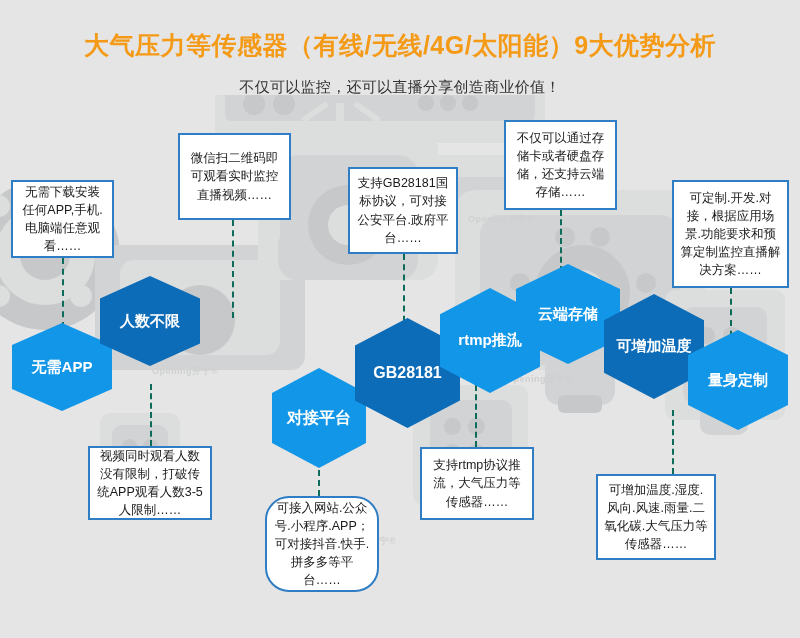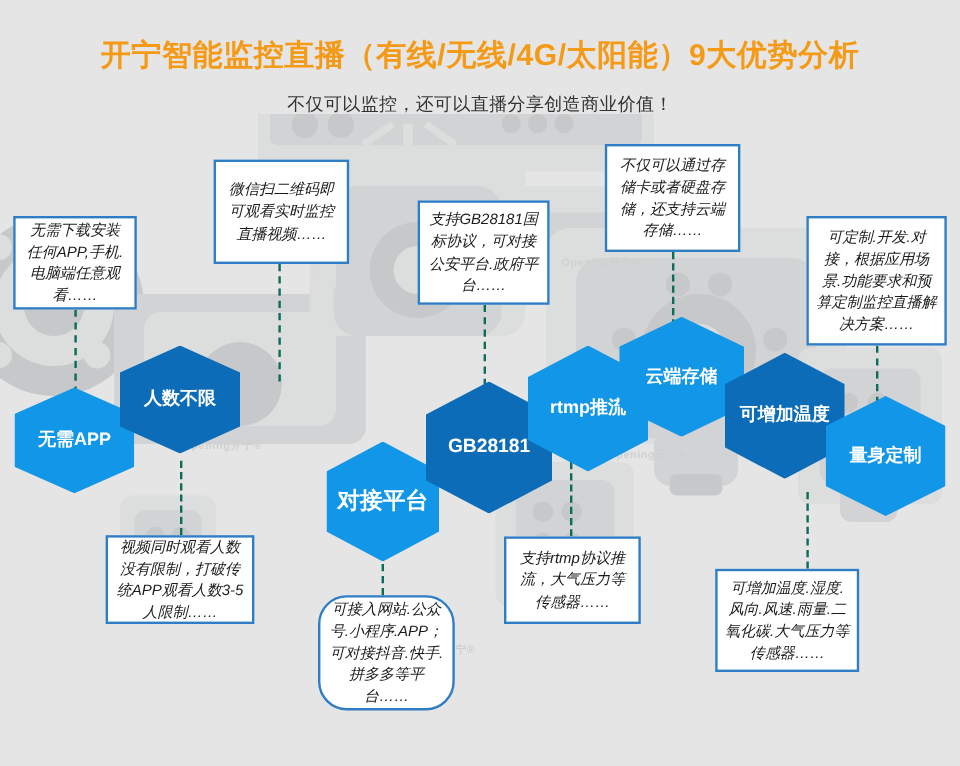"开宁智能监控直播（有线/无线/4G/太阳能）9大优势分析" div { text: 开宁智能监控直播 -> 大气压力等传感器 }
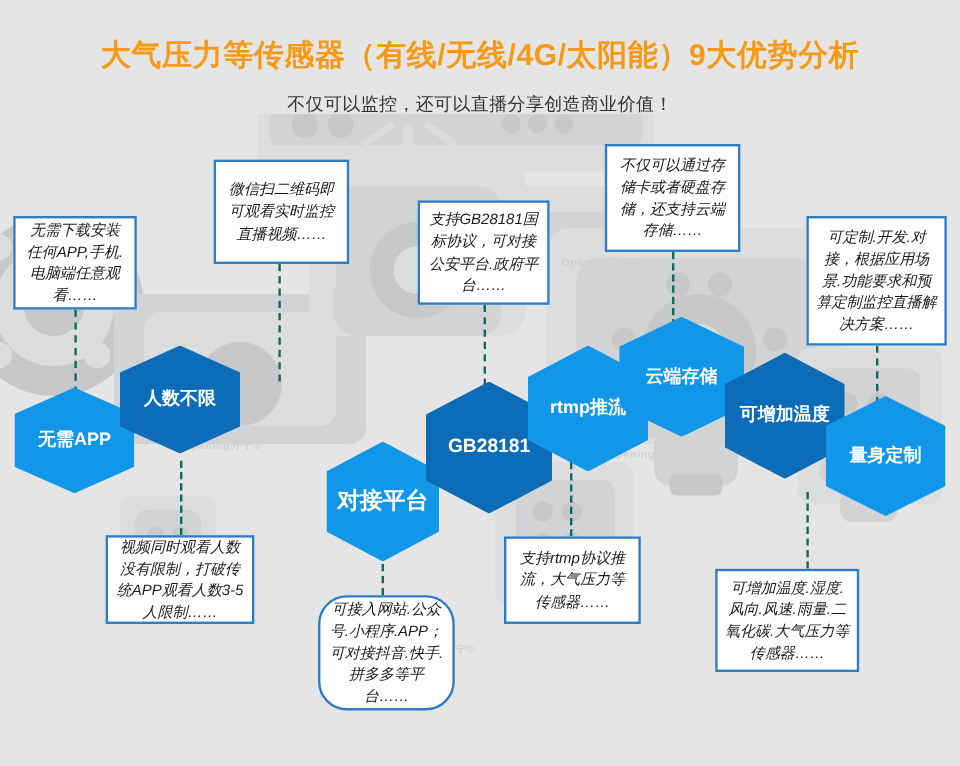"不仅可以通过存储卡或者硬盘存储，还支持云端存储……" .box { font-style: italic -> none }
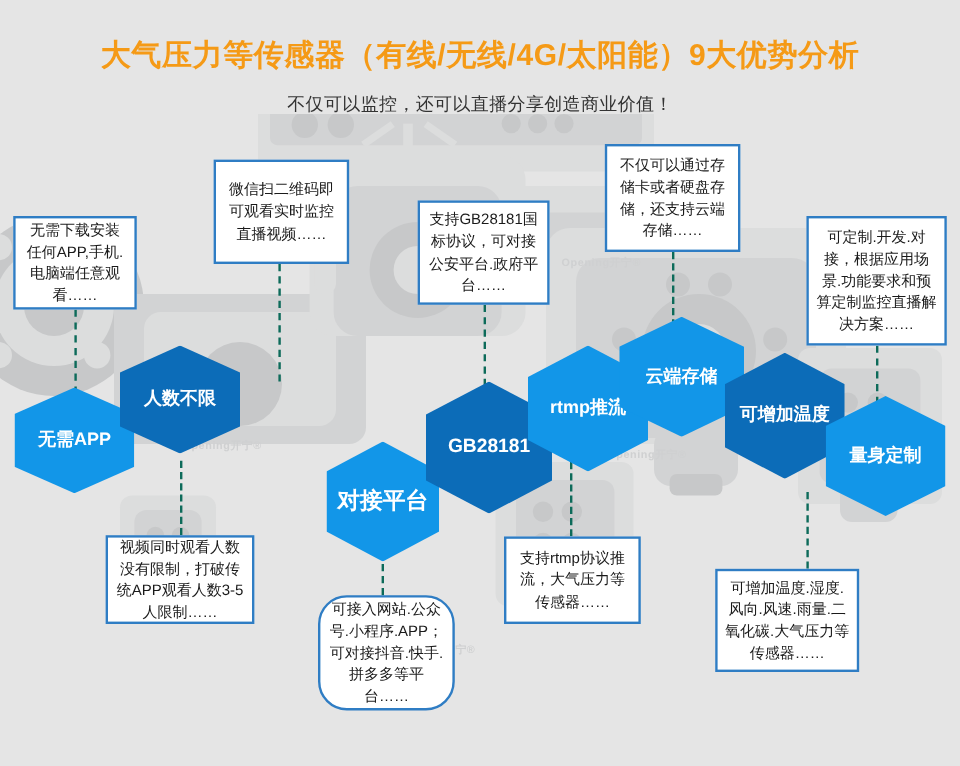"人数不限" div.hex { top: 288px -> 276px }
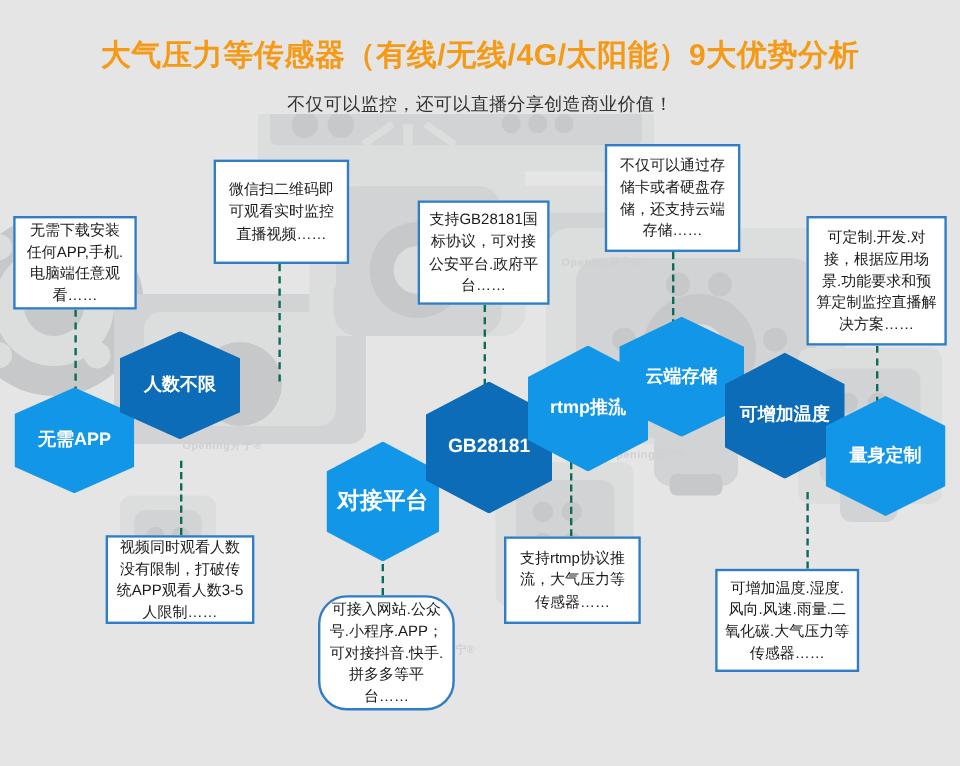"对接平台" div.hex { font-size: 19px -> 16px }
